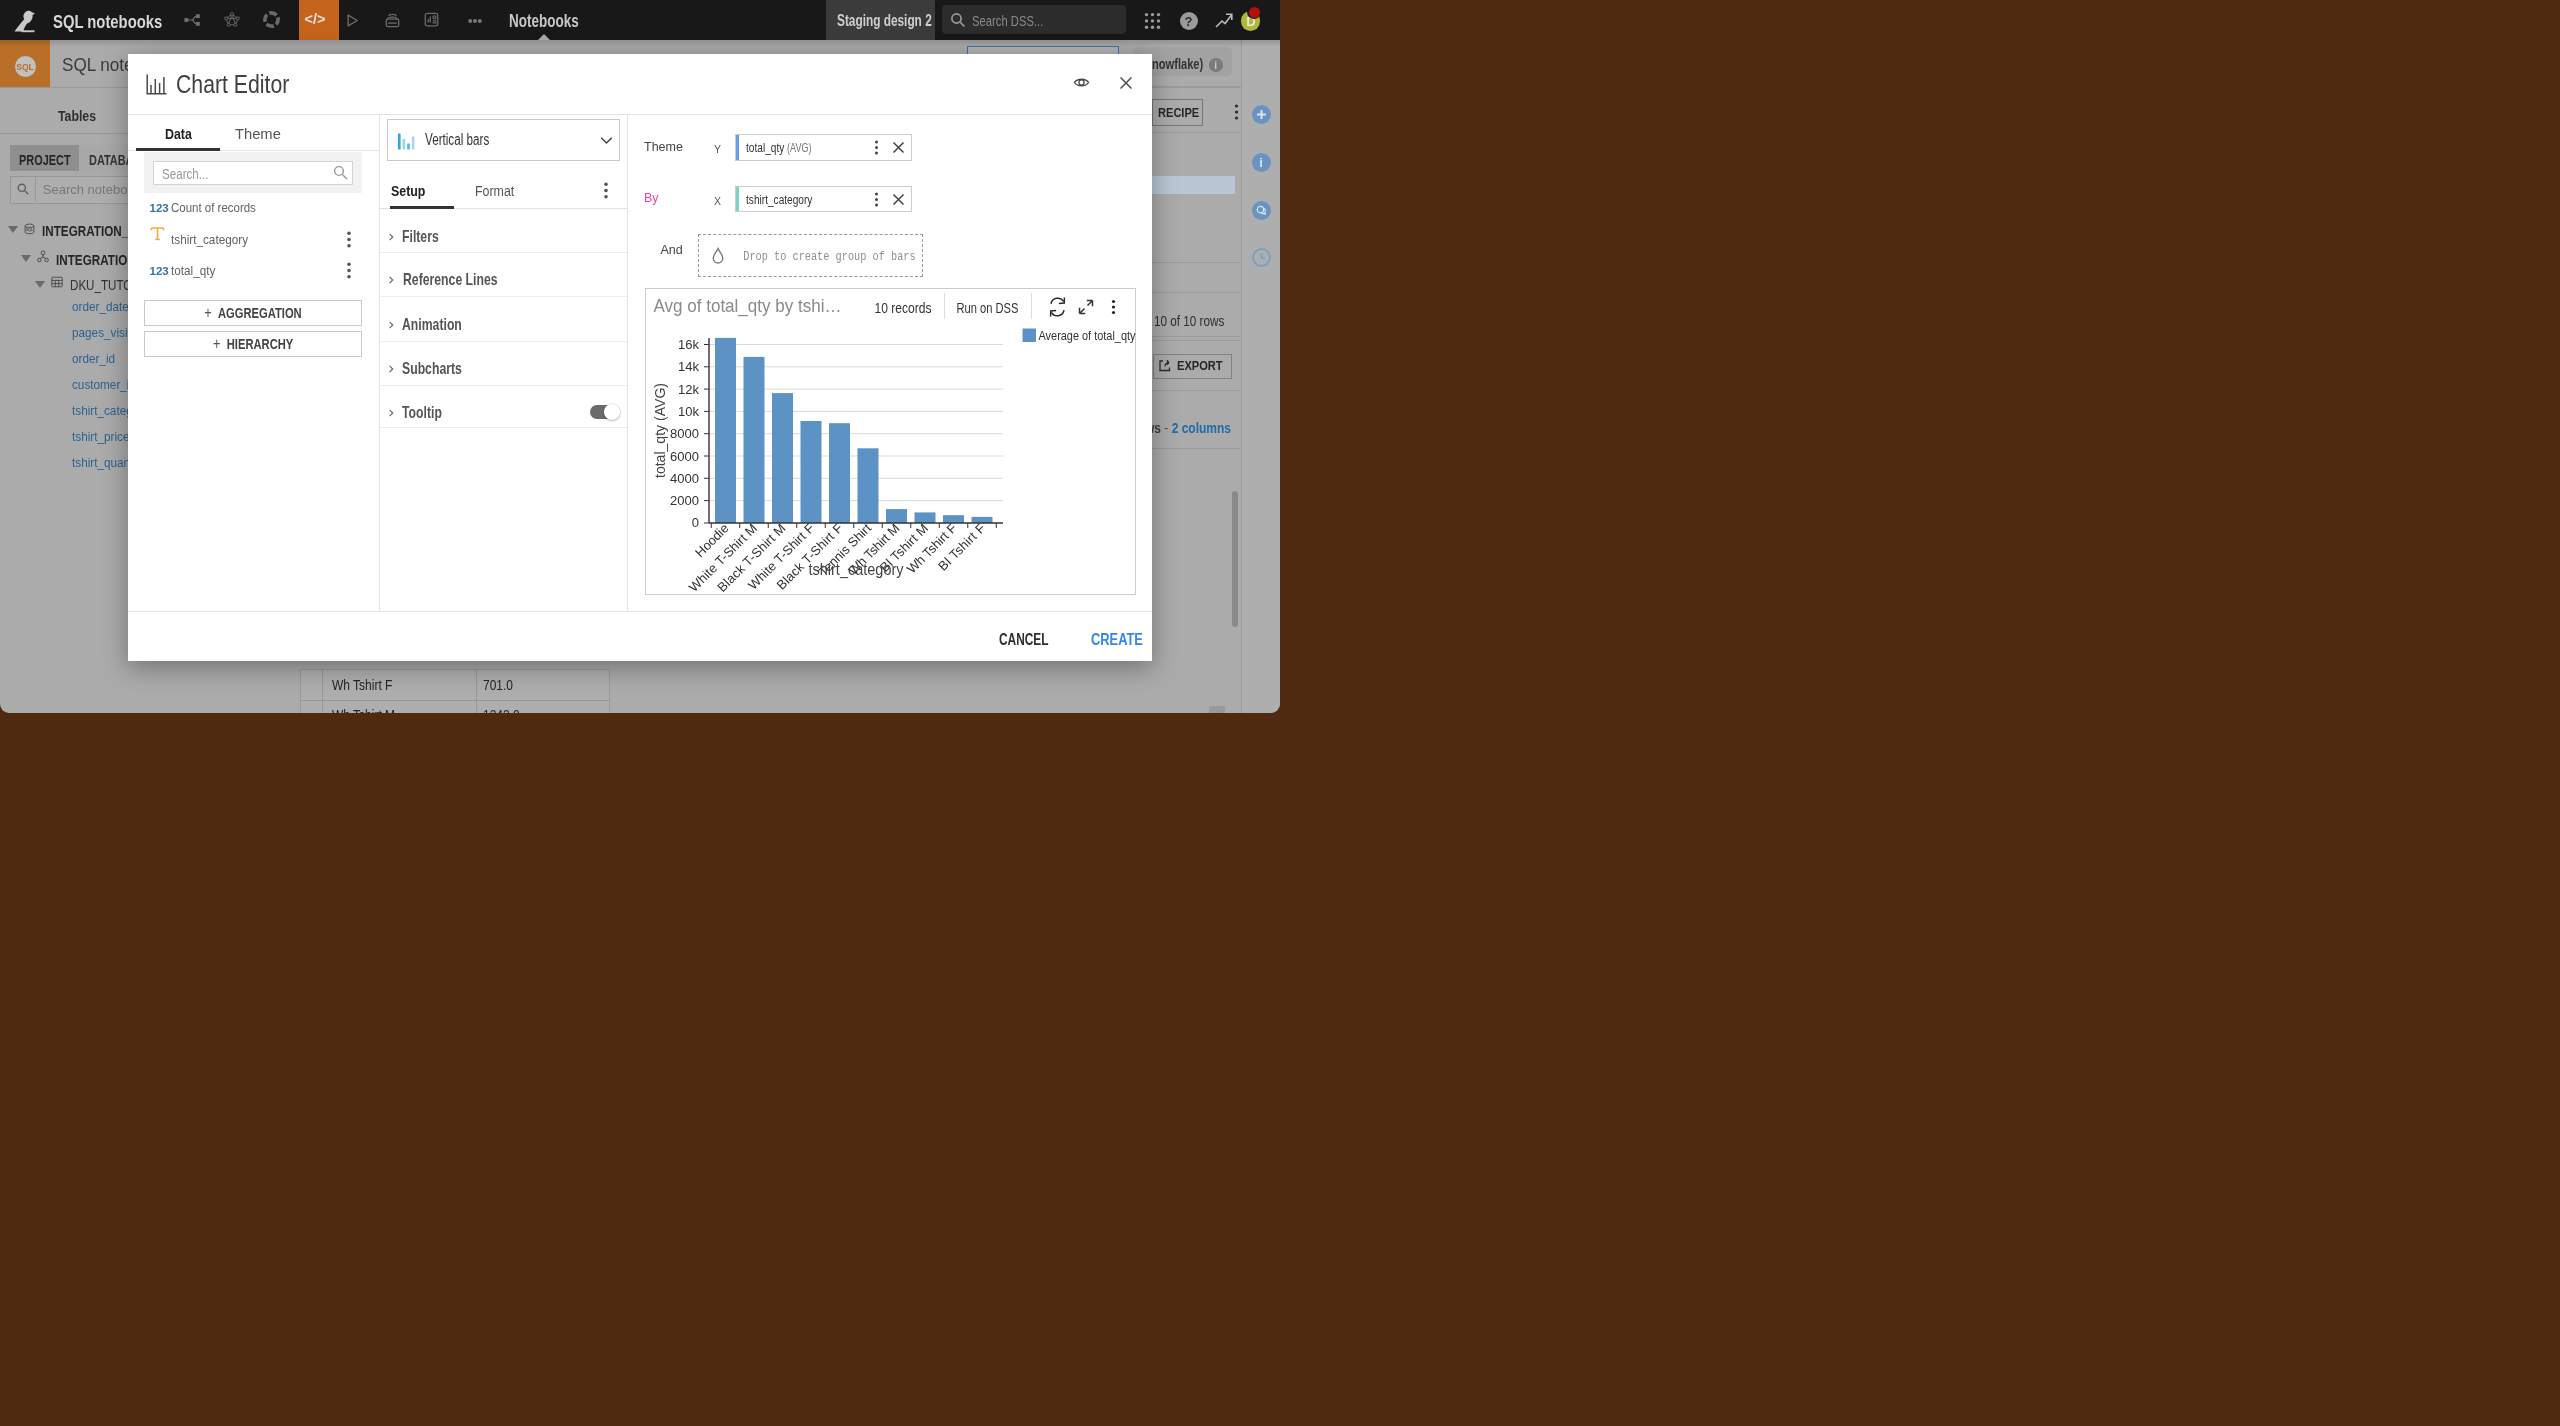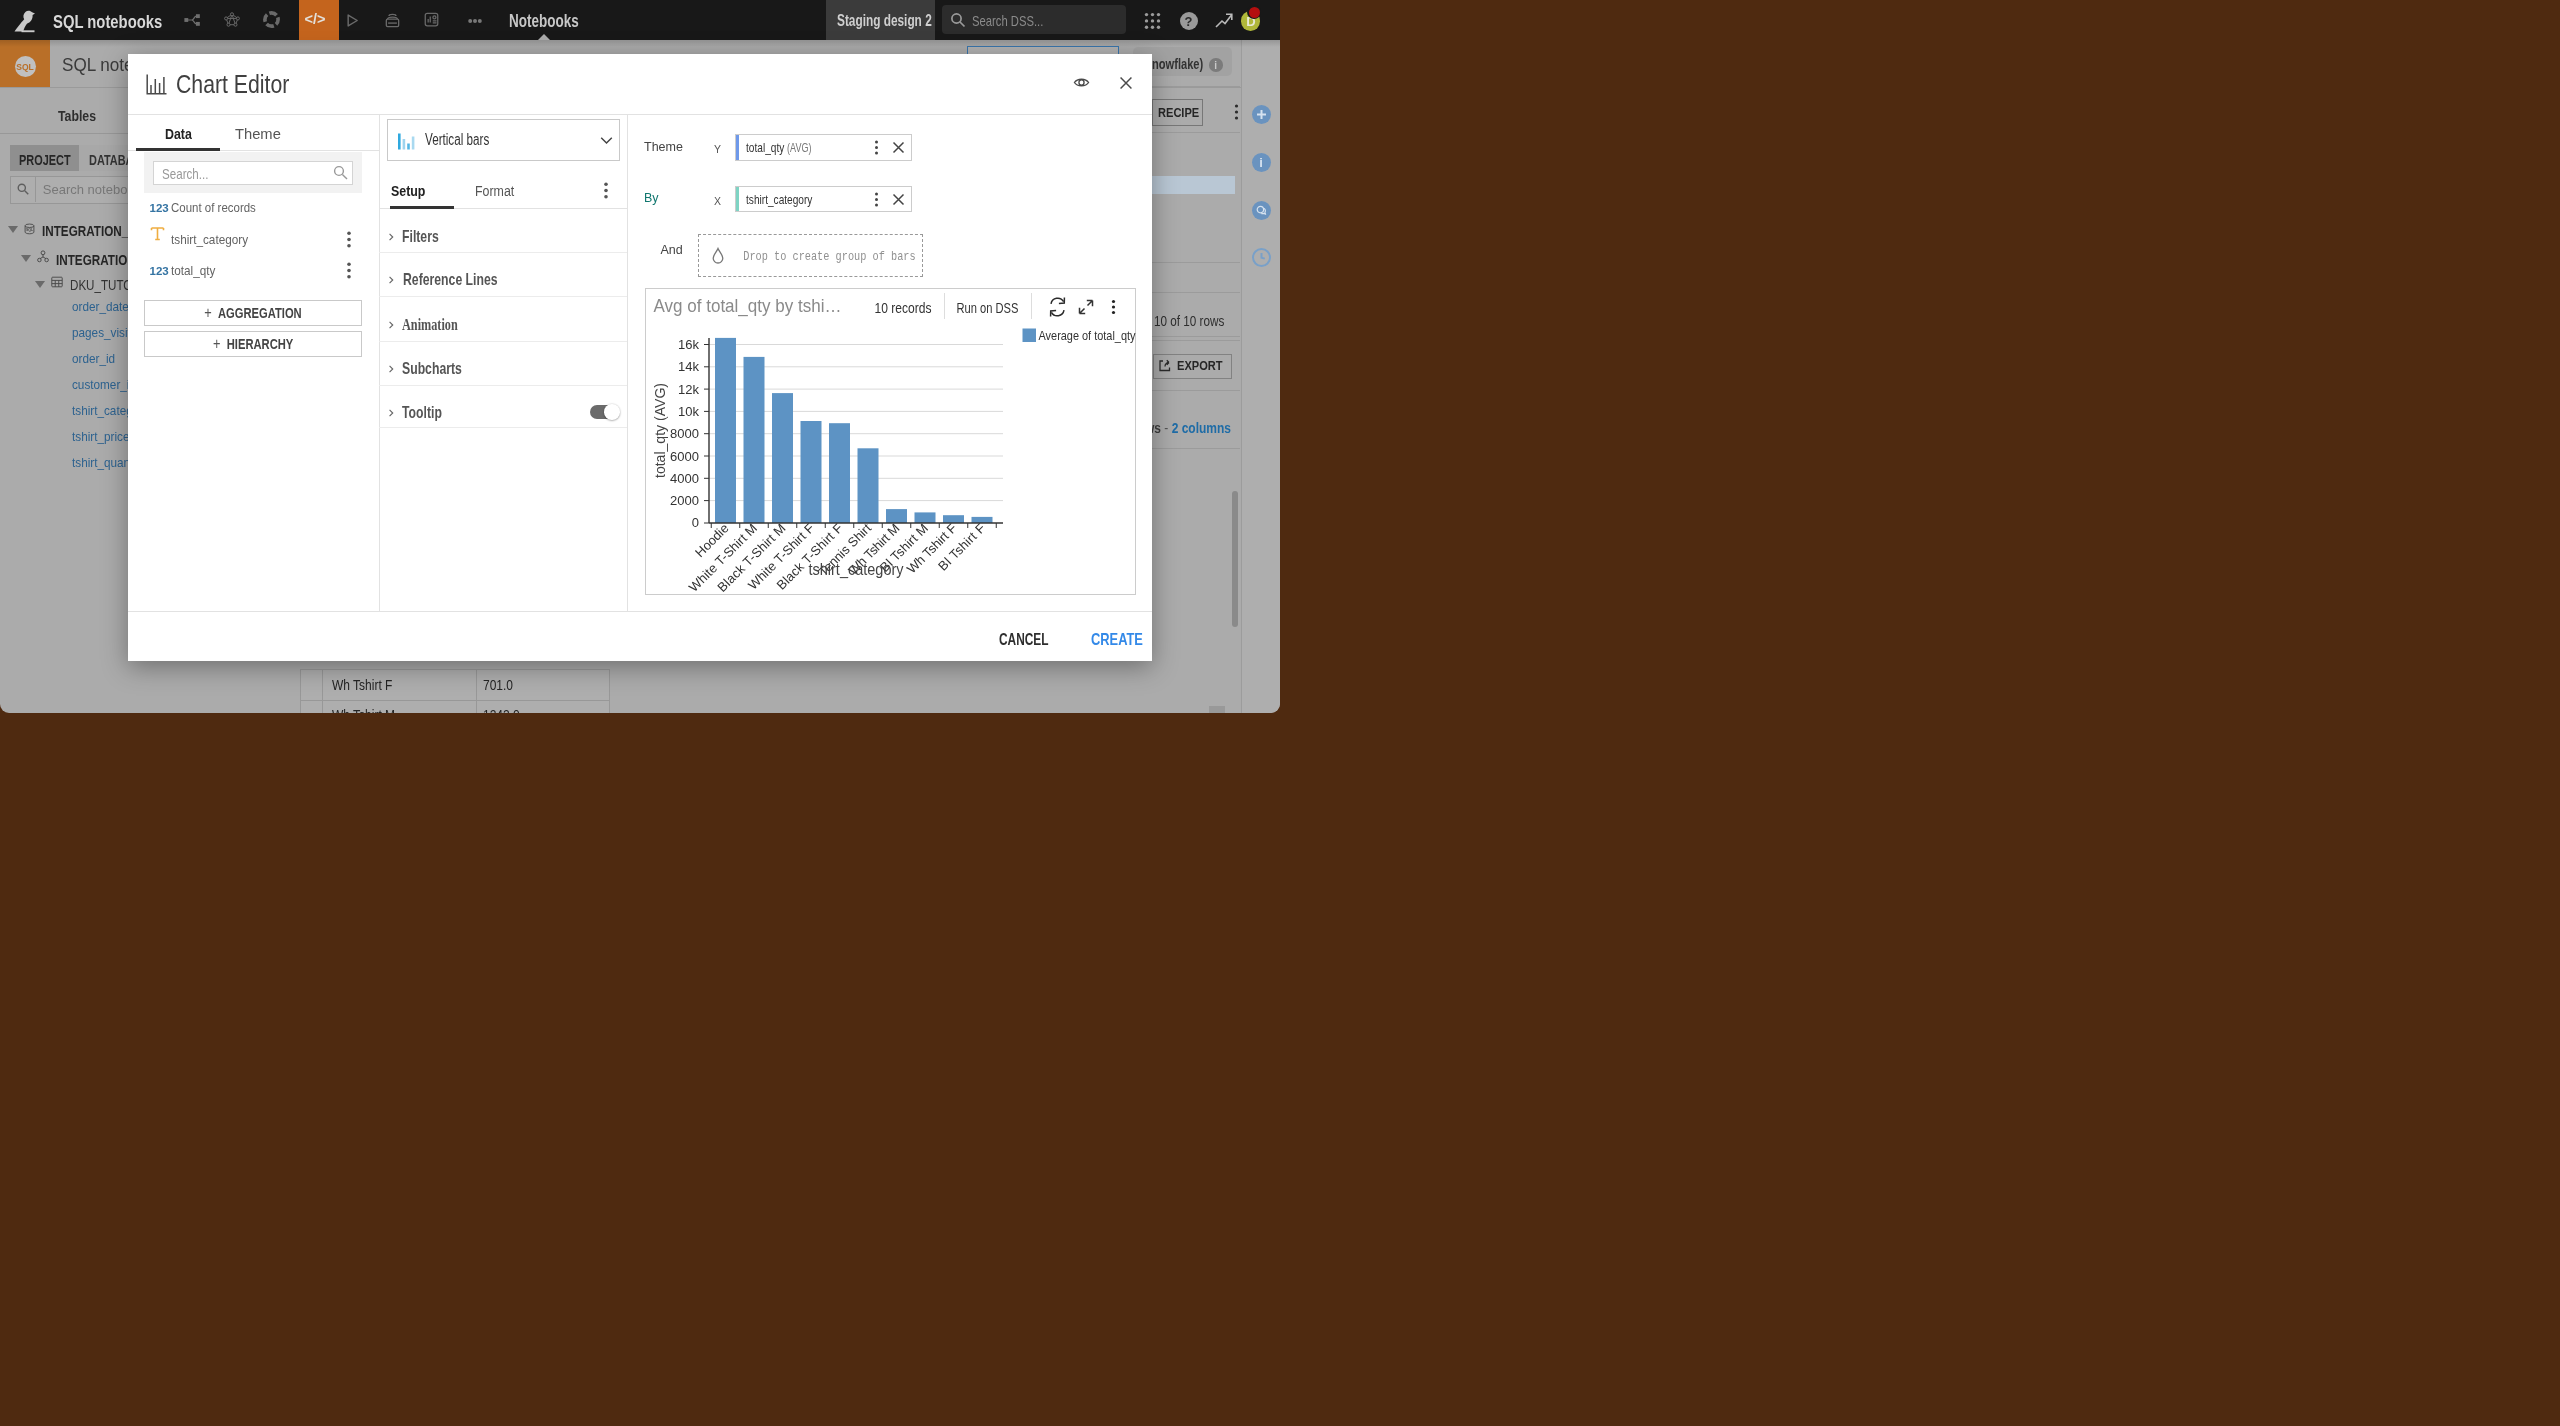"By" div.abs { color: #0f766e -> #ec4899 }
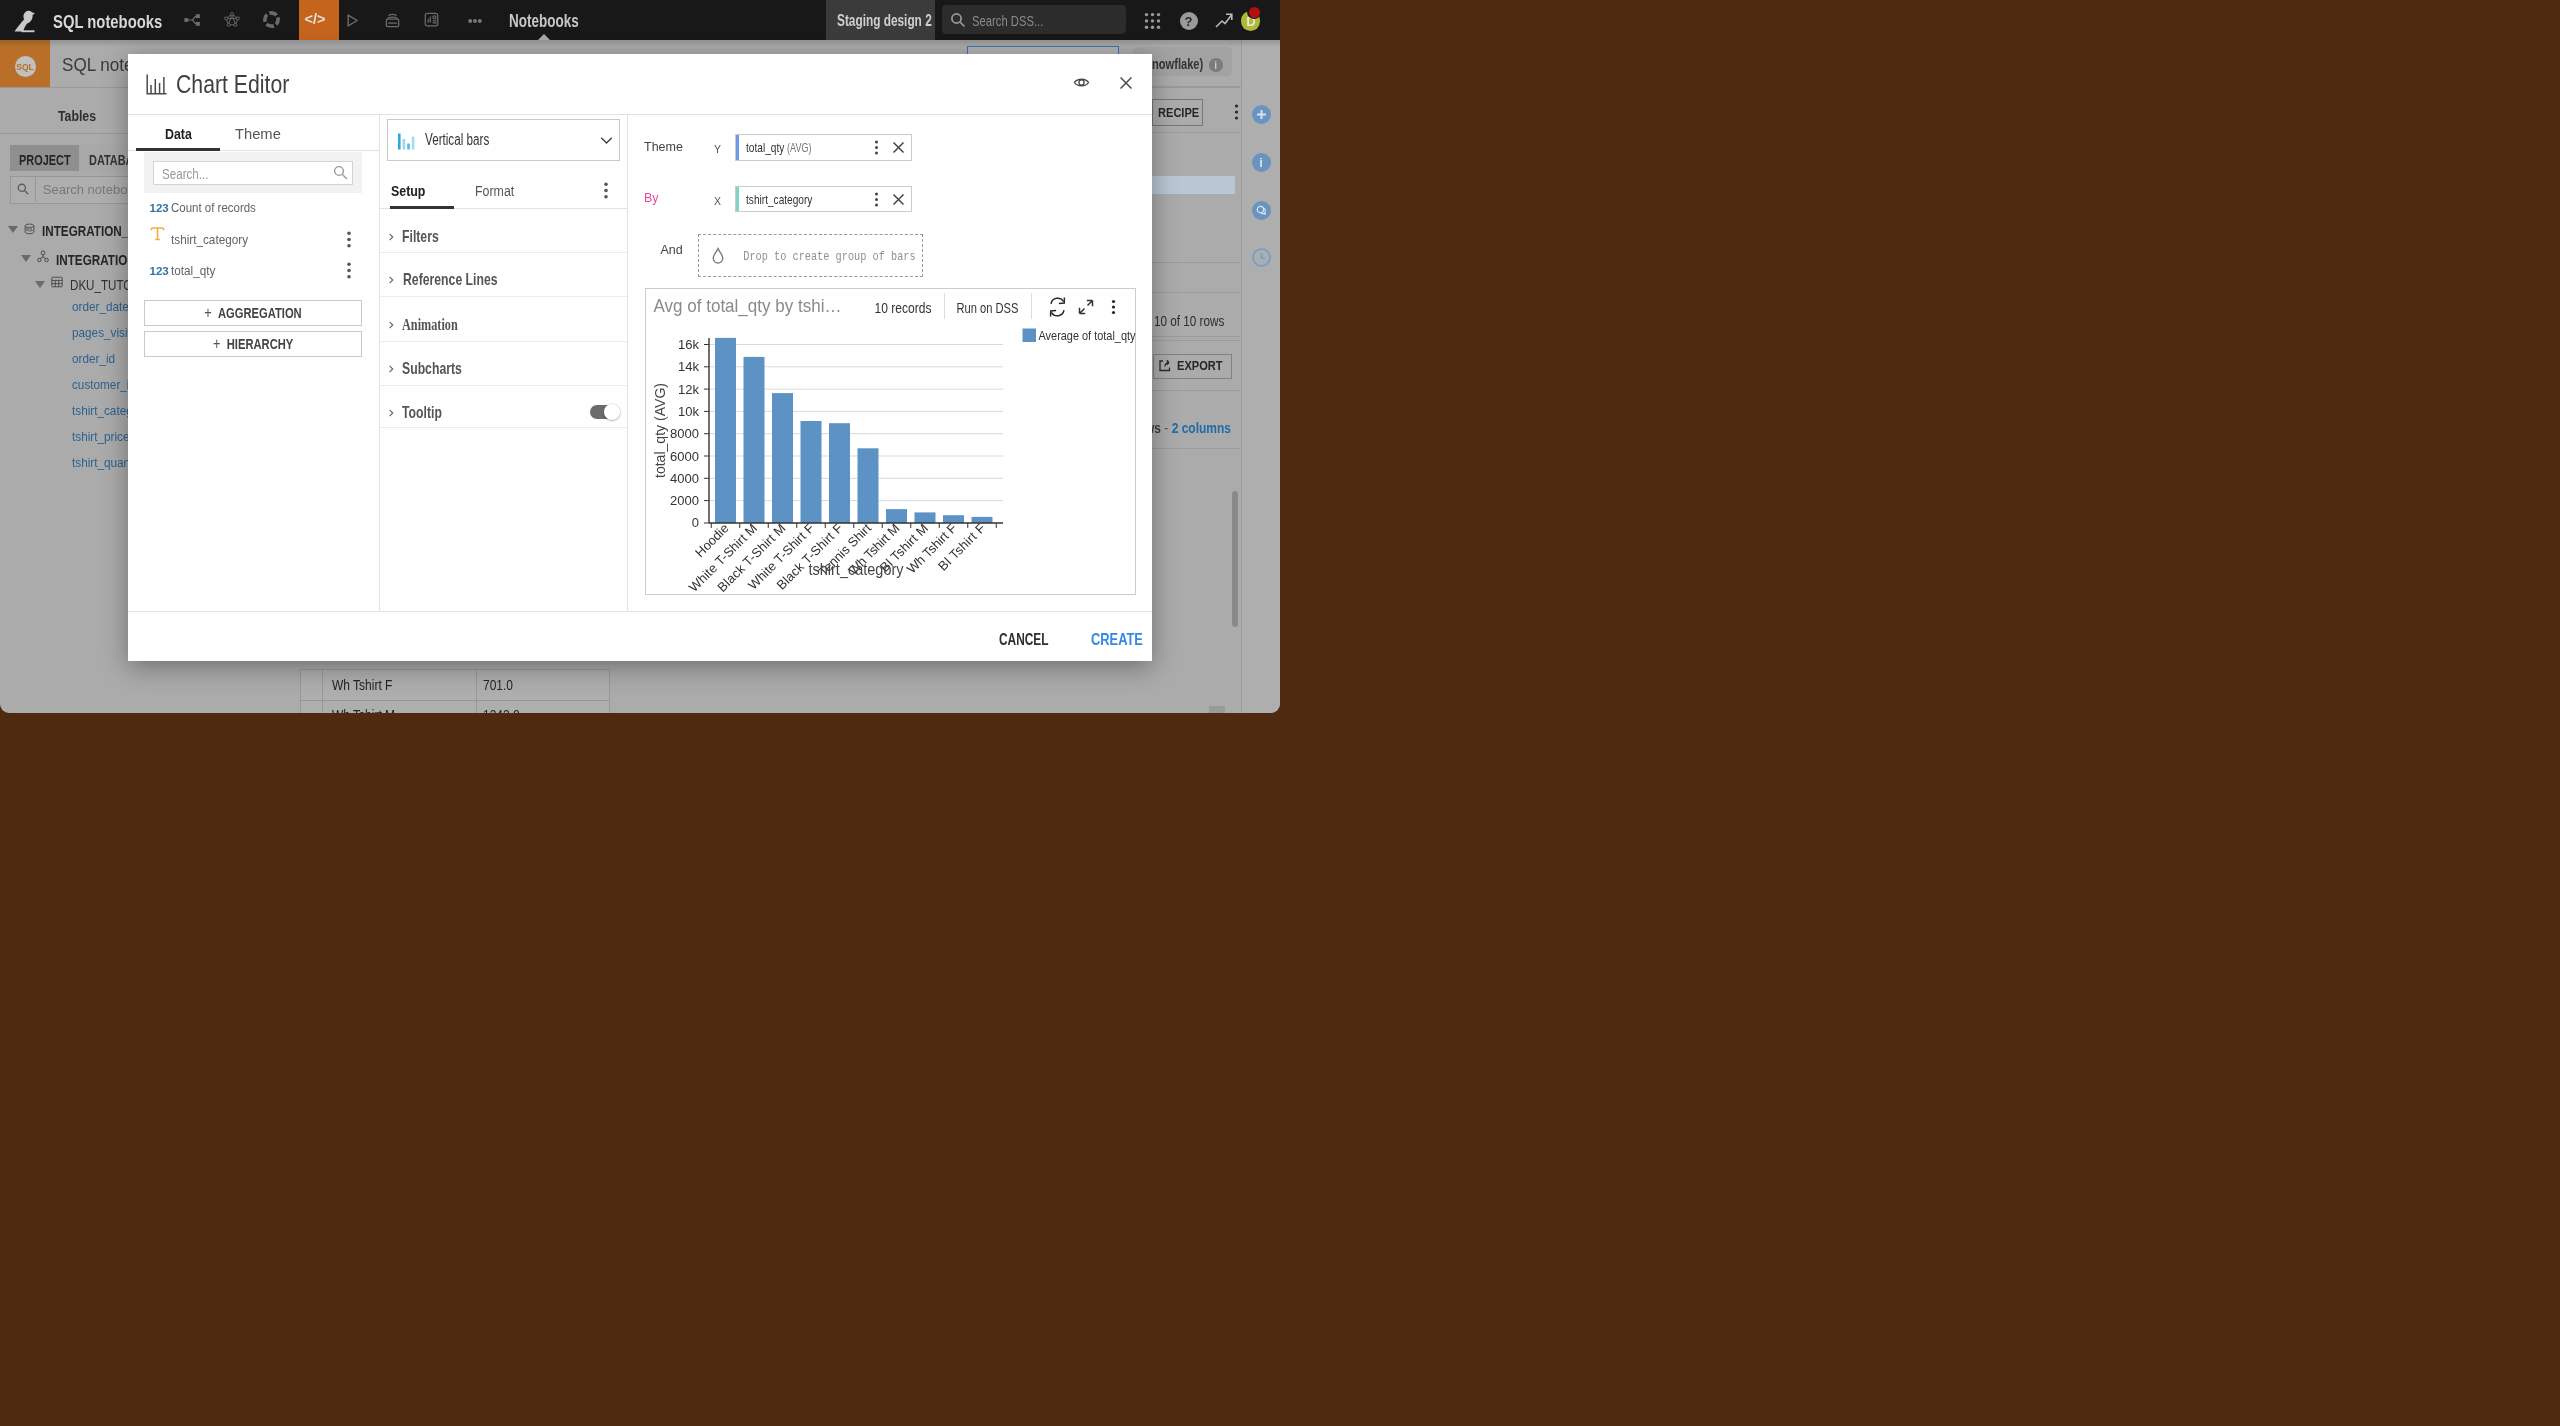"Animation" div.abs { font-family: Liberation Serif, serif -> none }
